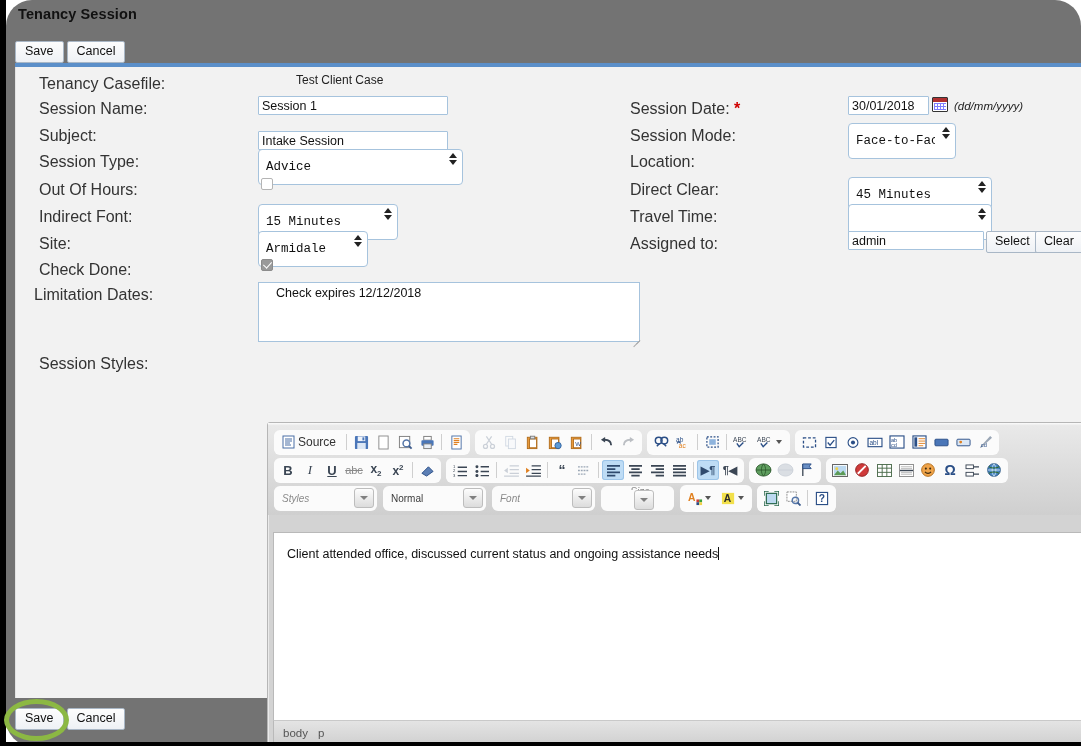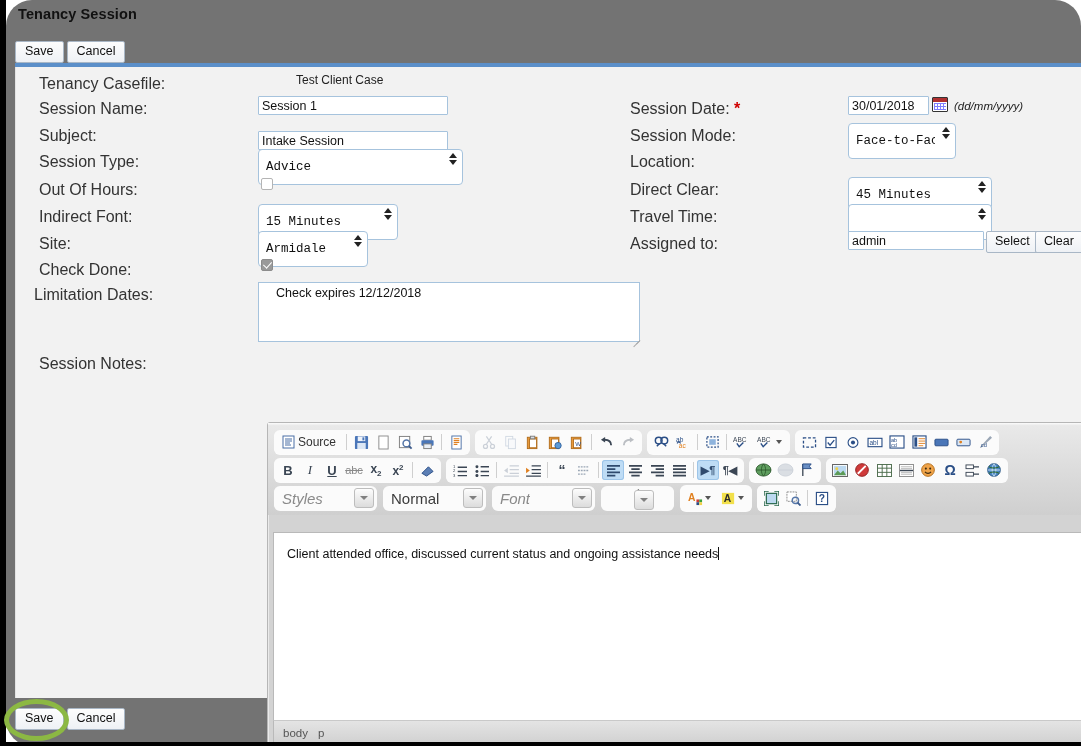"Session Notes:" div.label { text: Notes -> Styles }
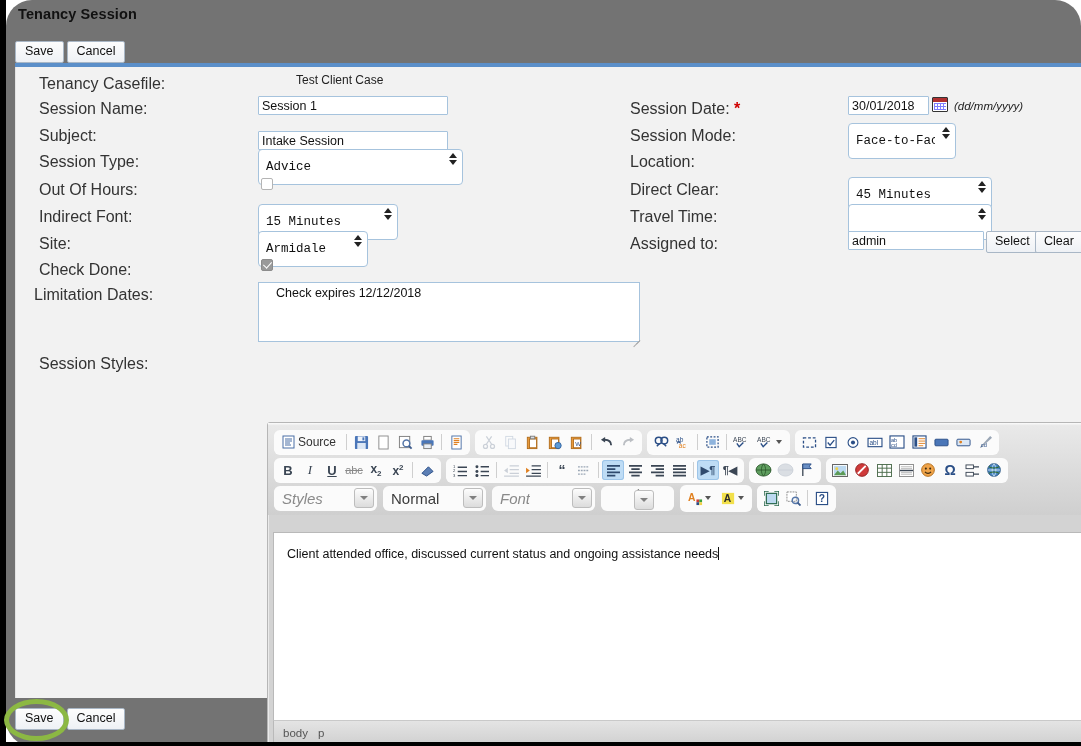"Styles" .tb-combo .ctext { font-size: 15px -> 10px }
